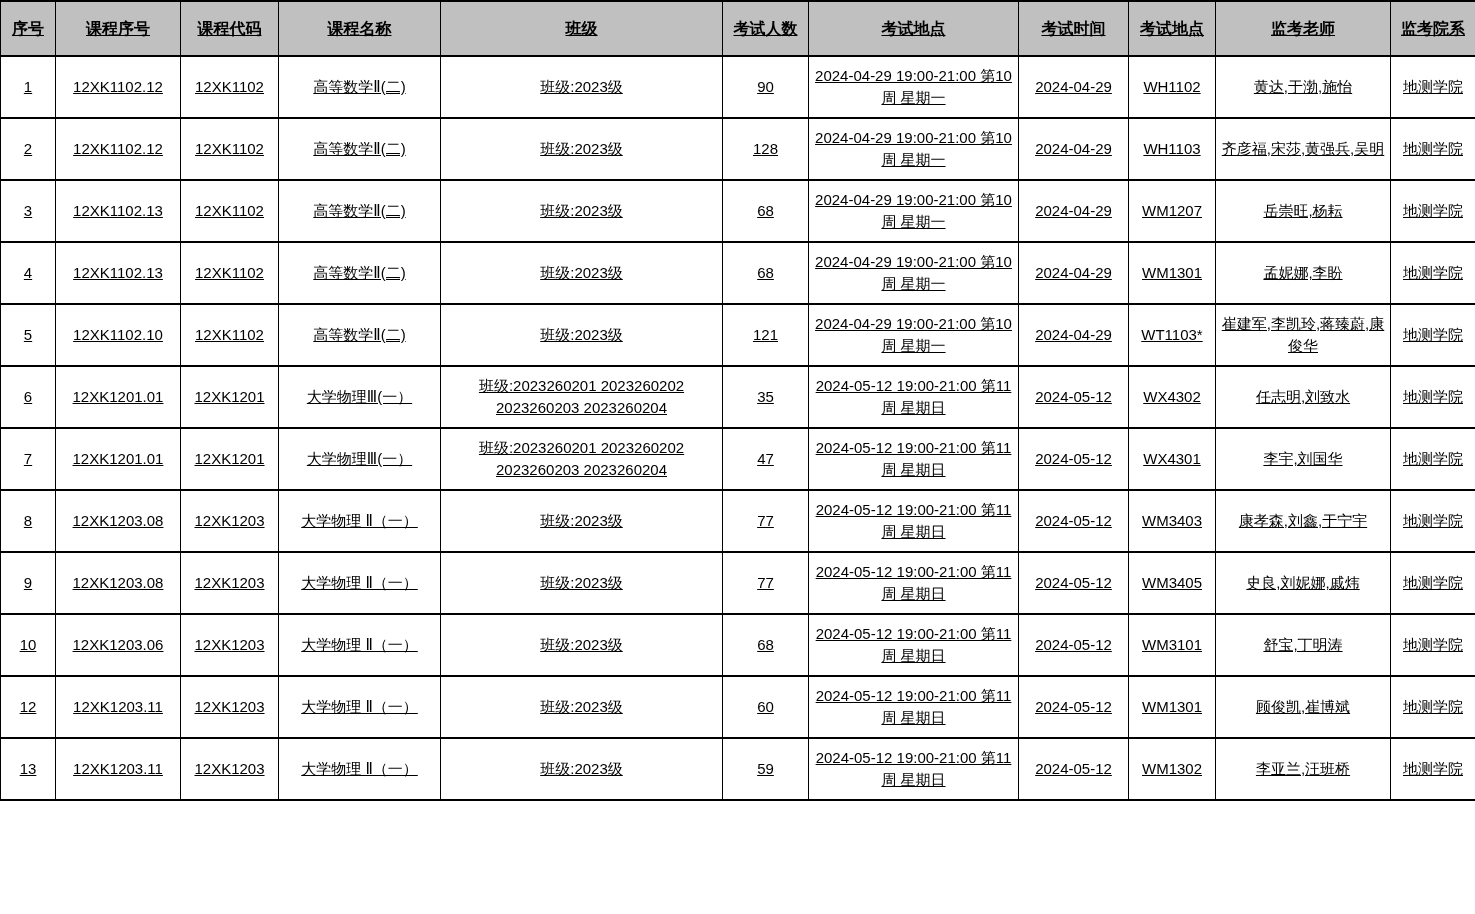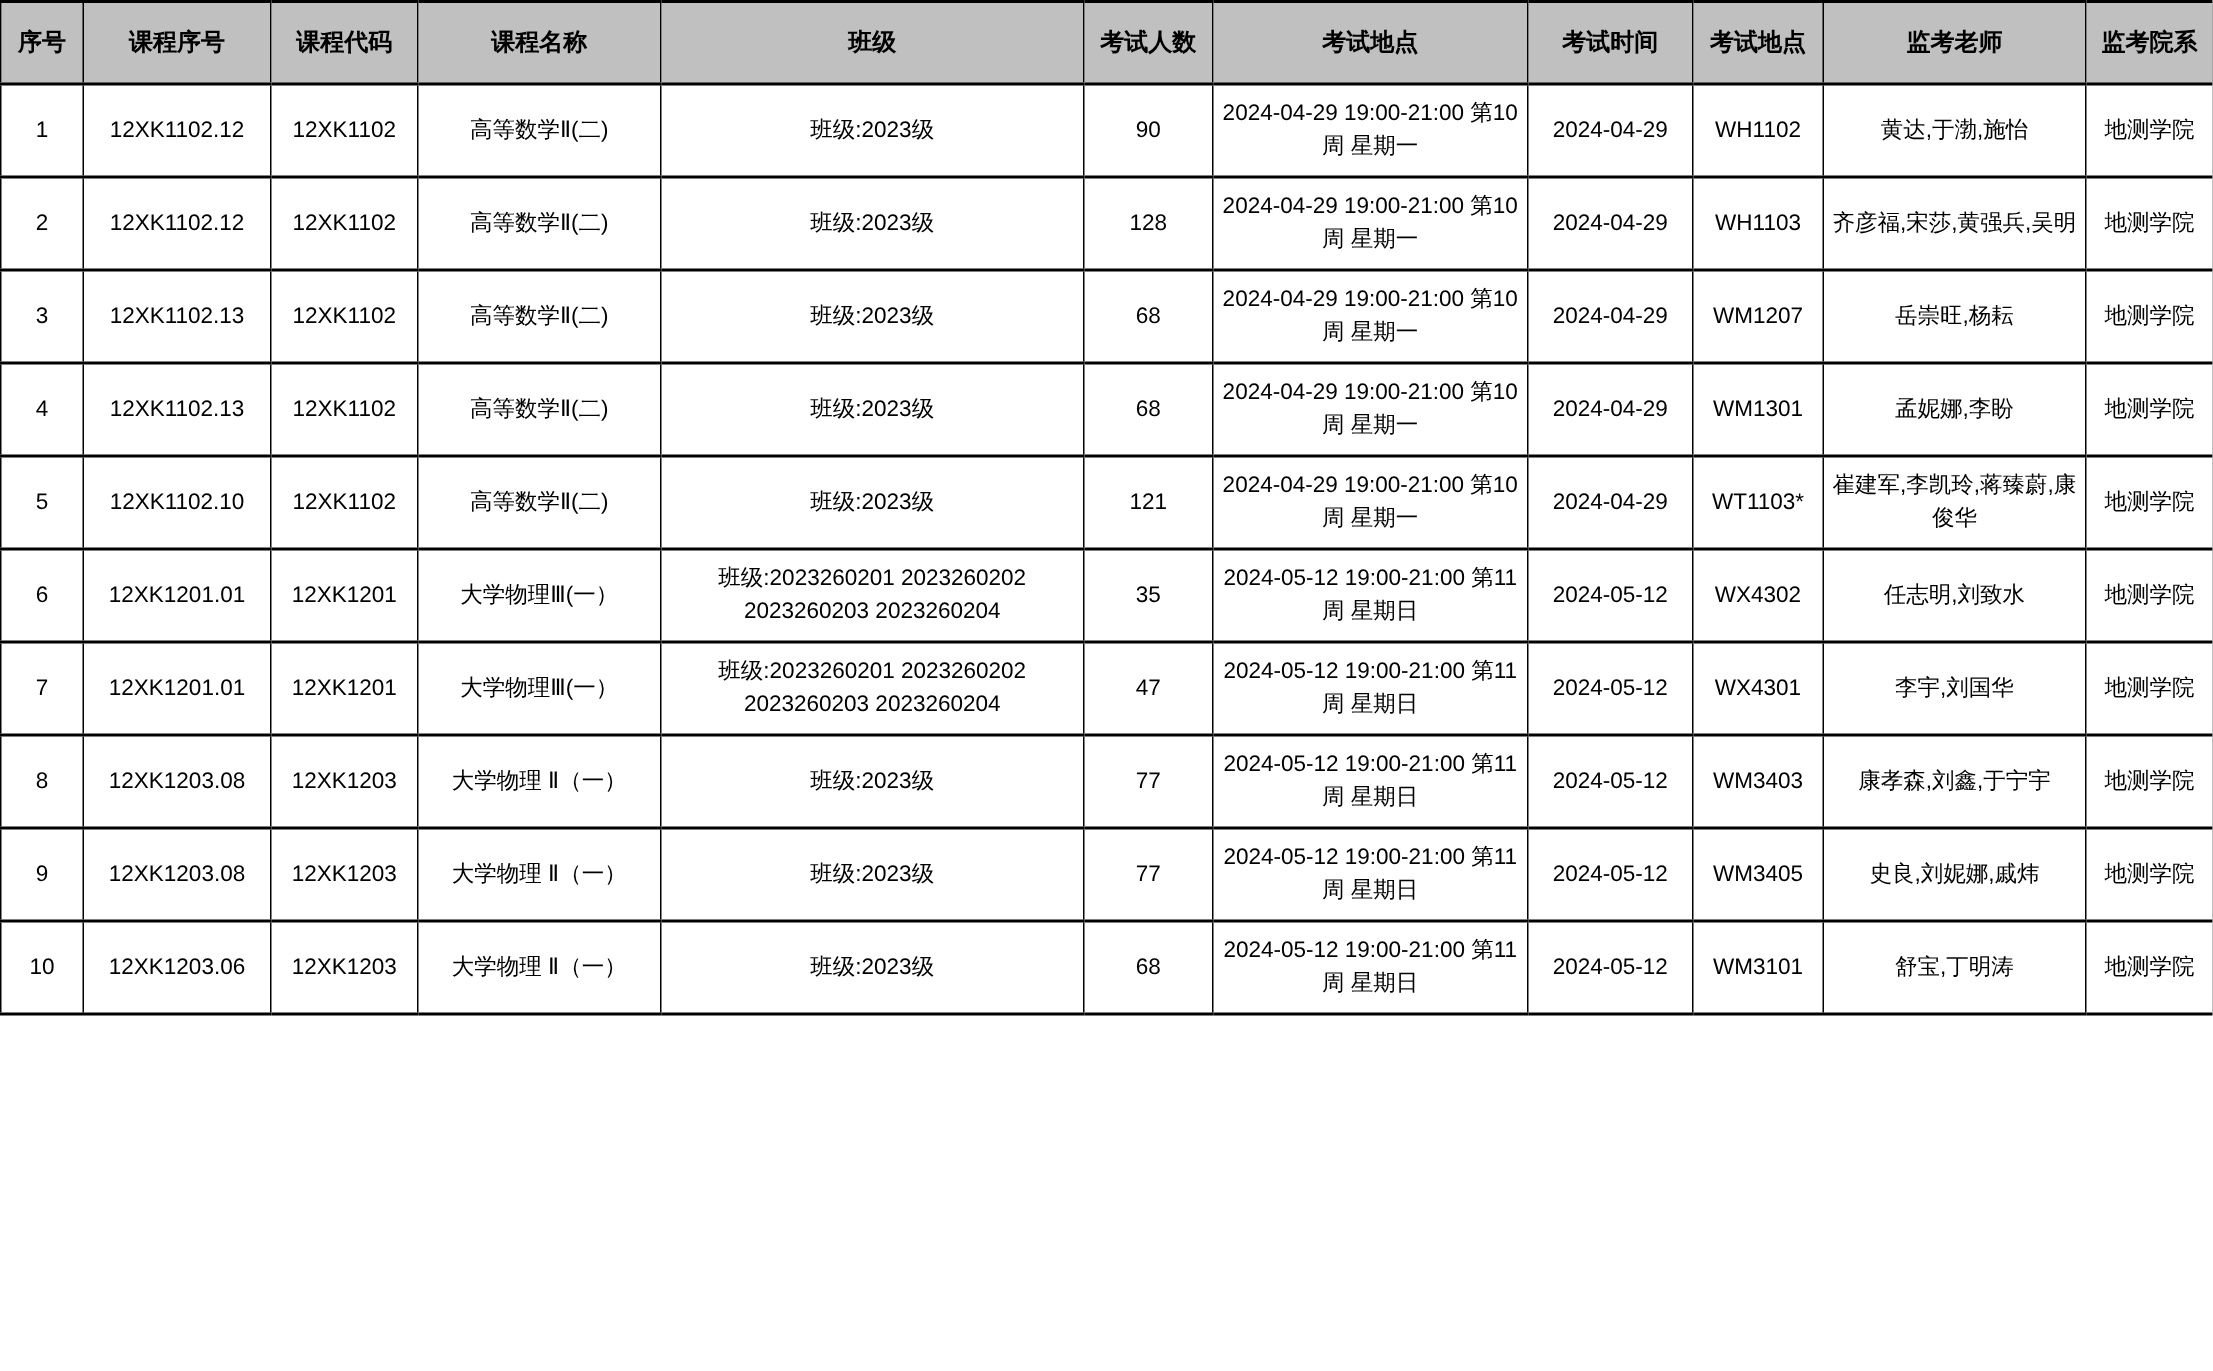"序号" table { text-decoration: none -> underline }
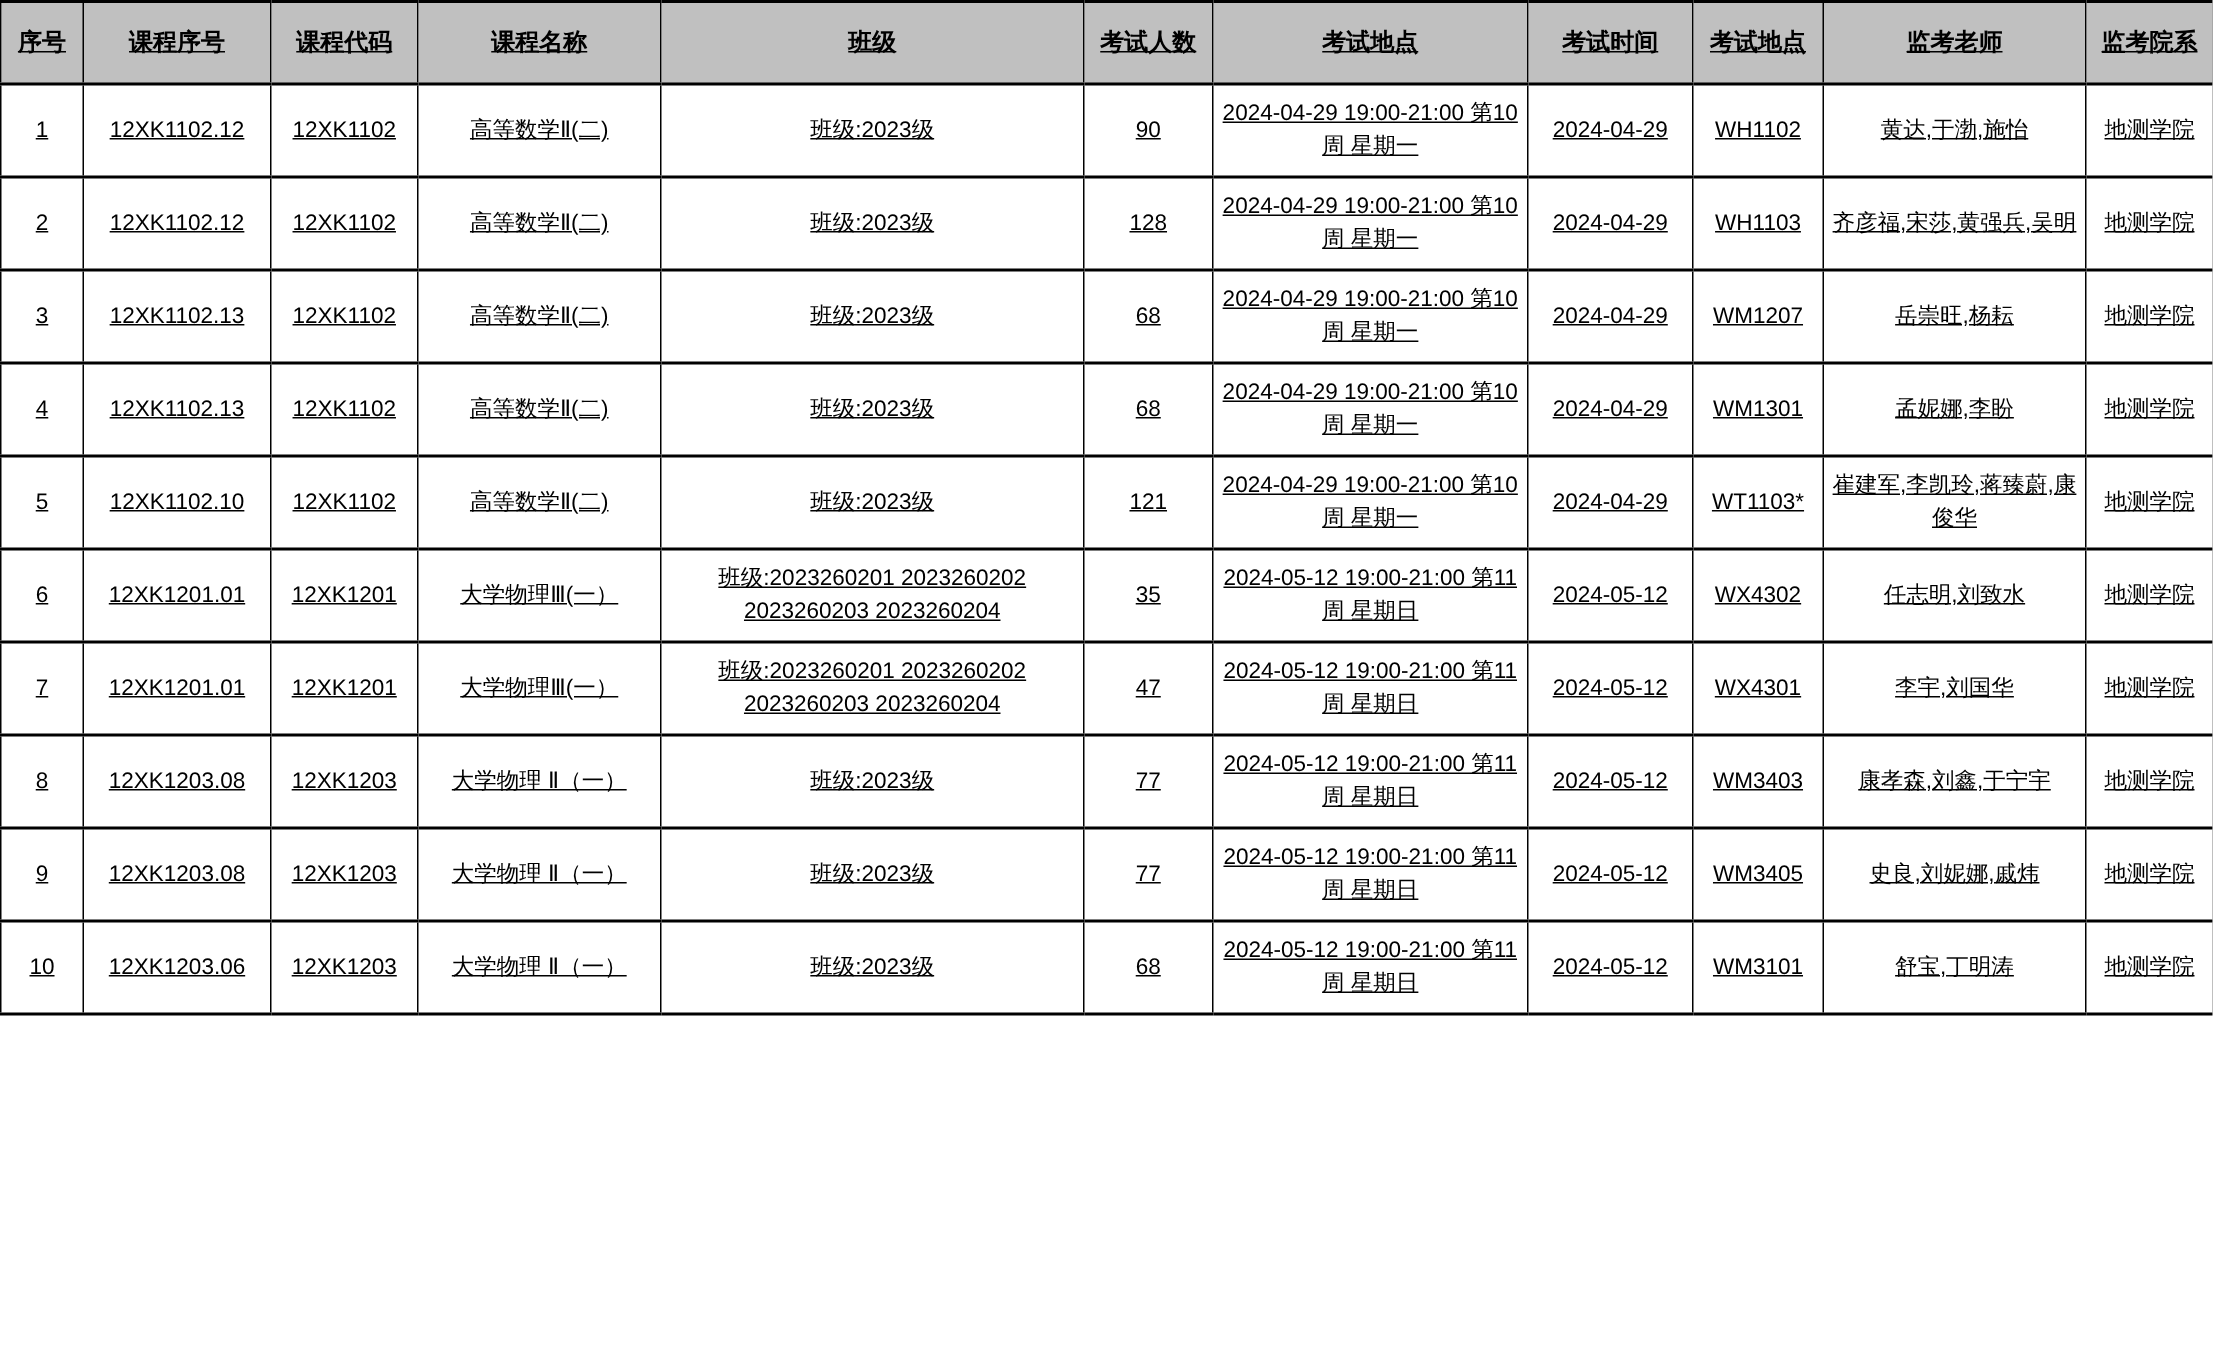"12" tr { html: none -> <tr> <td>12</td> <td>12XK1203.11</td> <td>12XK1203</td> <td>大学物理 Ⅱ（一）</td> <td>班级:2023级</td> <td>60</td> <td>2024-05-12 19:00-21:00 第11周 星期日</td> <td>2024-05-12</td> <td>WM1301</td> <td>顾俊凯,崔博斌</td> <td>地测学院</td> </tr> }
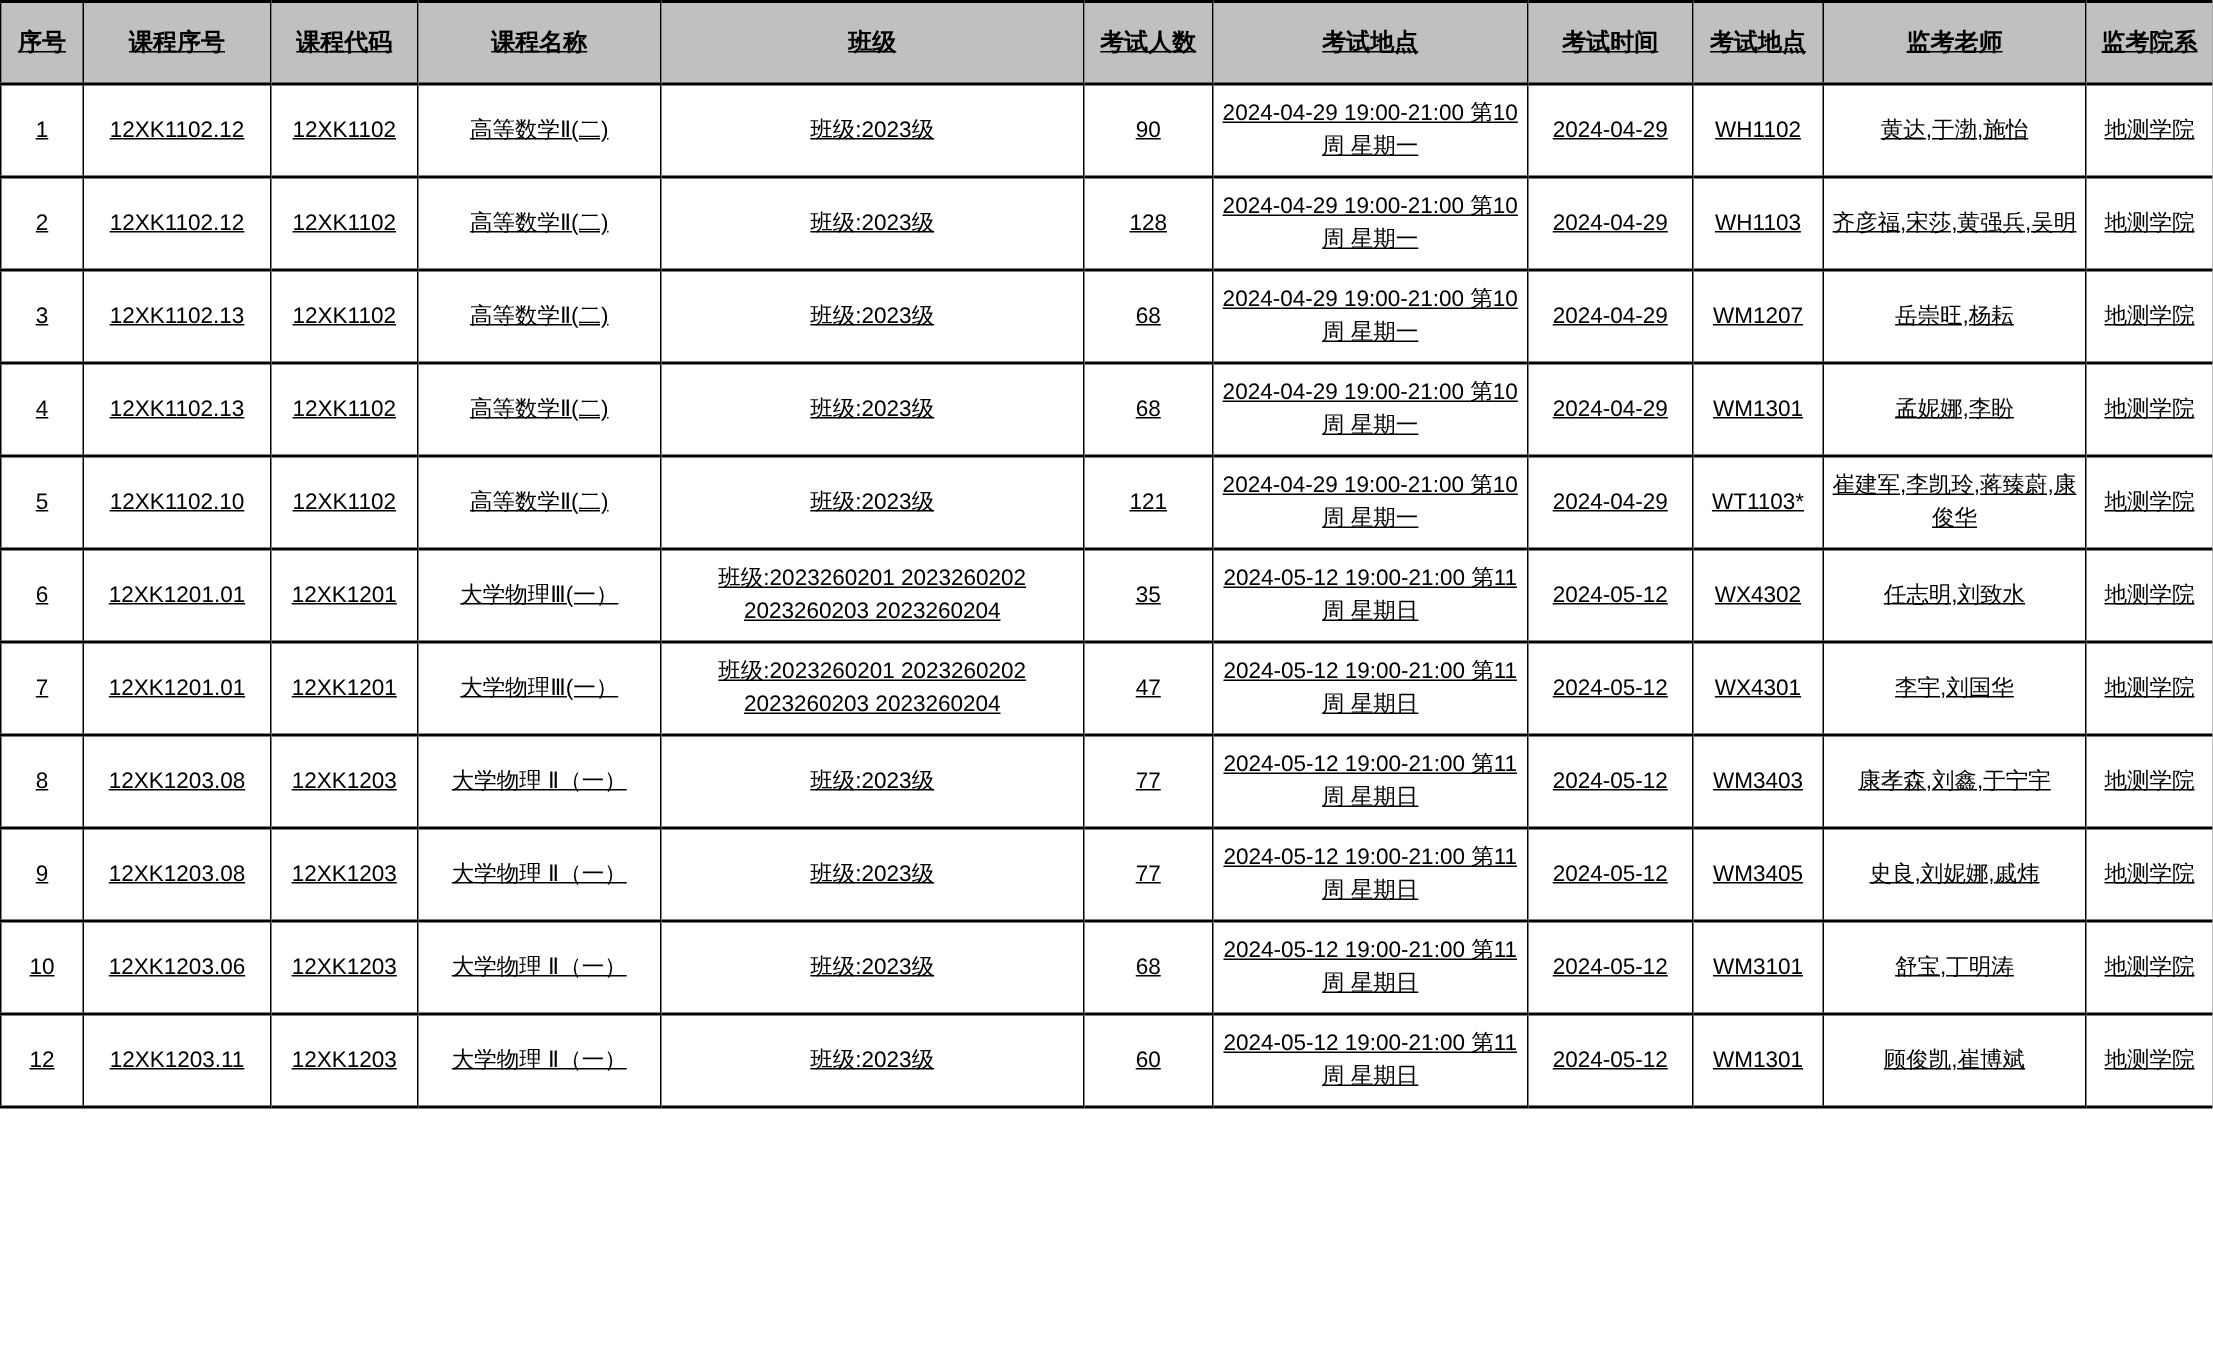"13" tr { html: none -> <tr> <td>13</td> <td>12XK1203.11</td> <td>12XK1203</td> <td>大学物理 Ⅱ（一）</td> <td>班级:2023级</td> <td>59</td> <td>2024-05-12 19:00-21:00 第11周 星期日</td> <td>2024-05-12</td> <td>WM1302</td> <td>李亚兰,汪班桥</td> <td>地测学院</td> </tr> }
